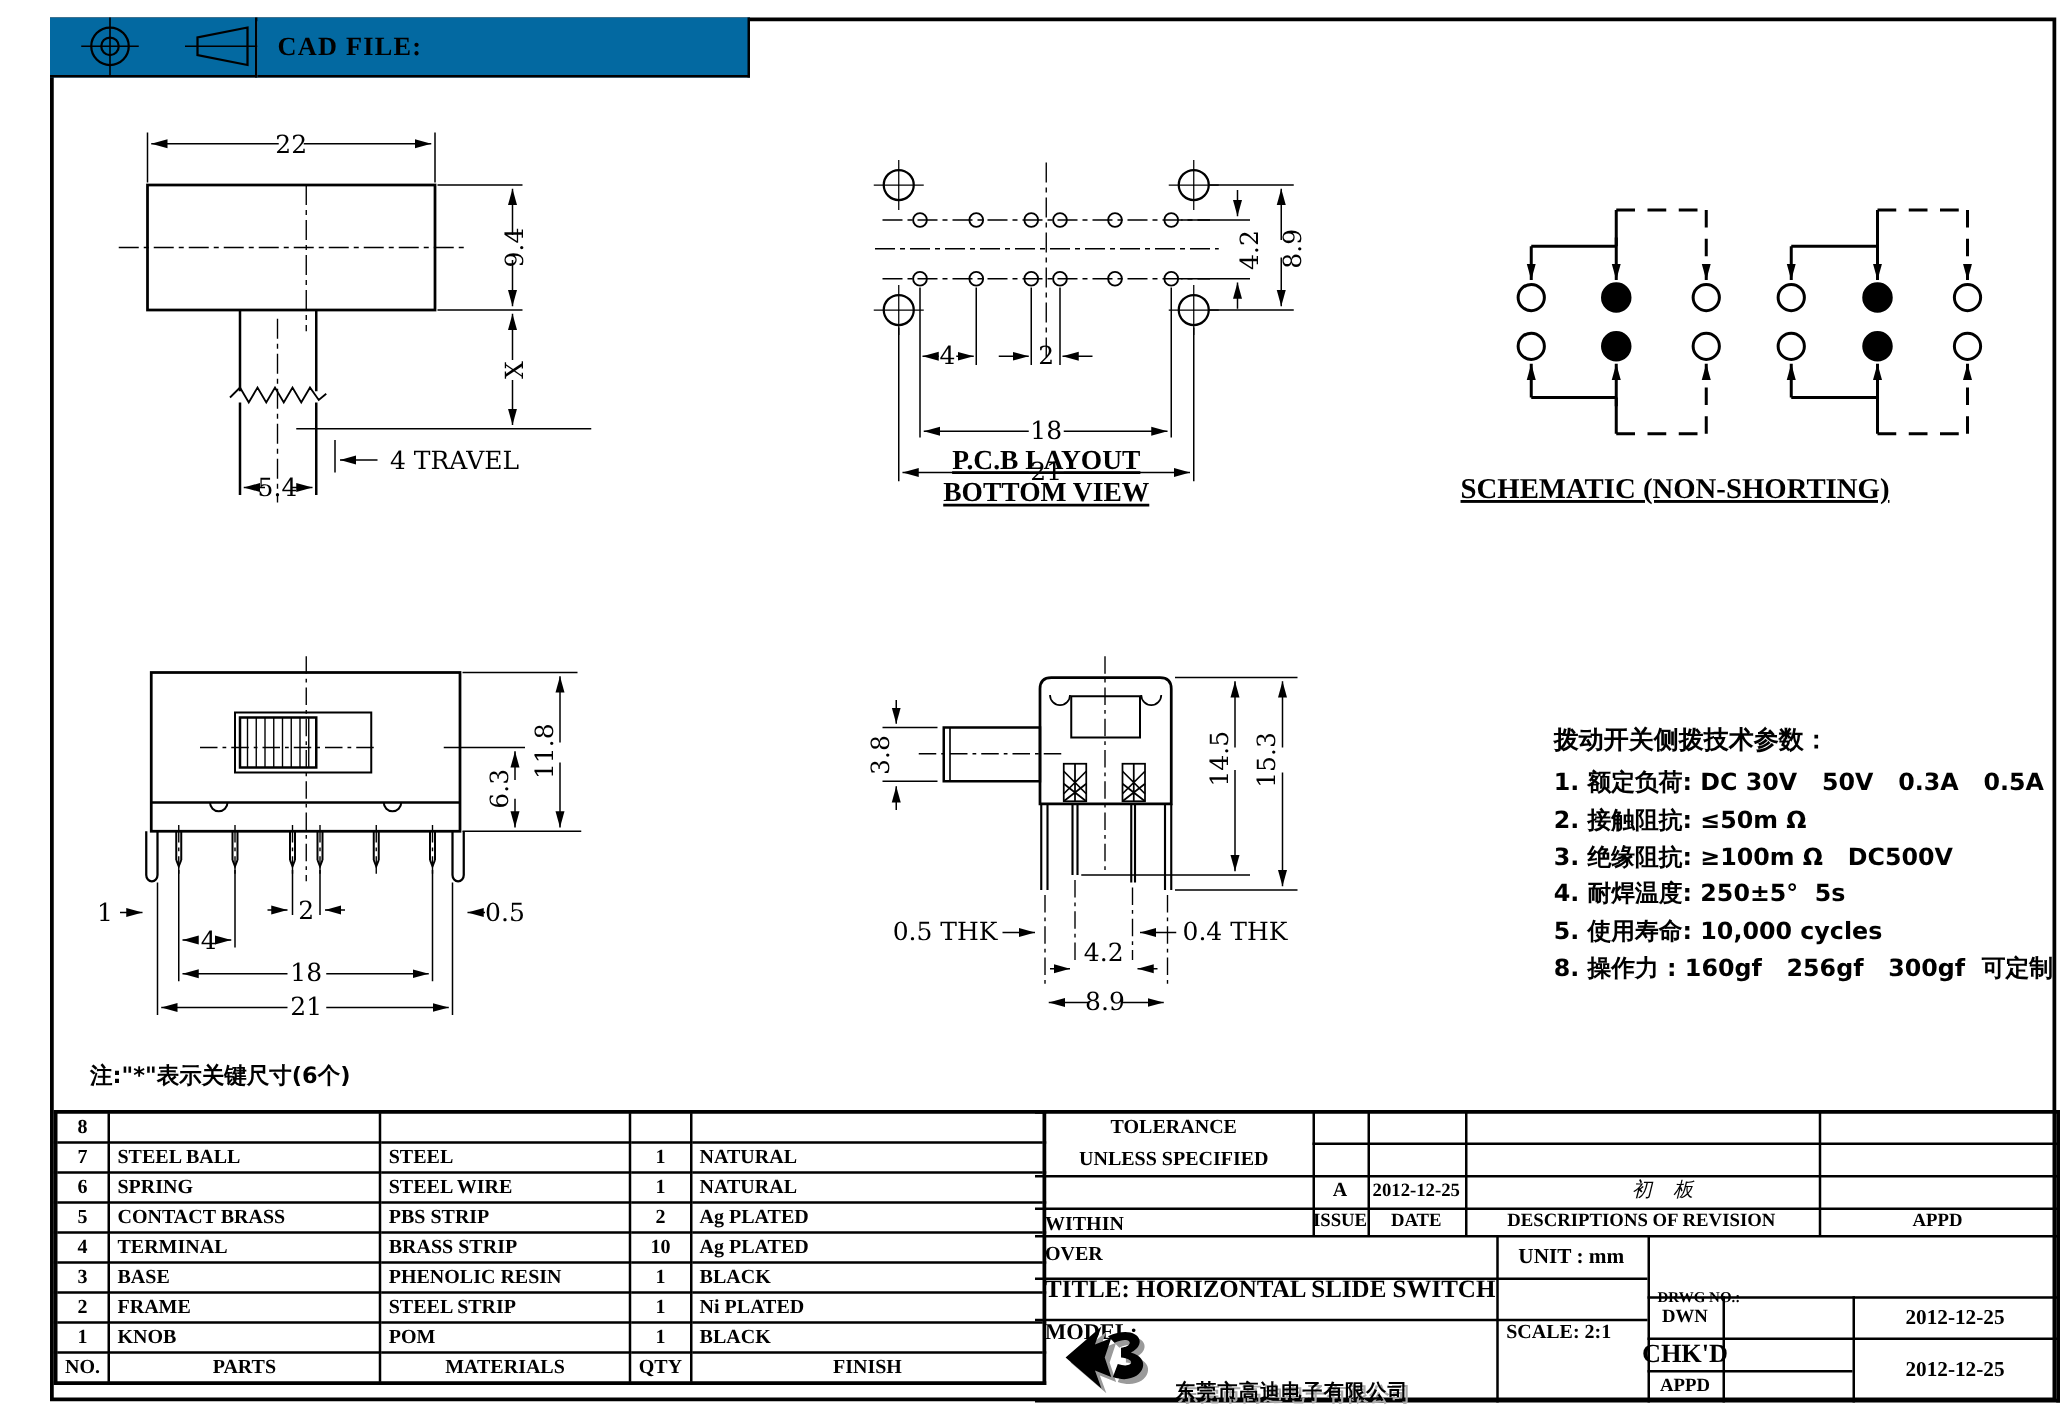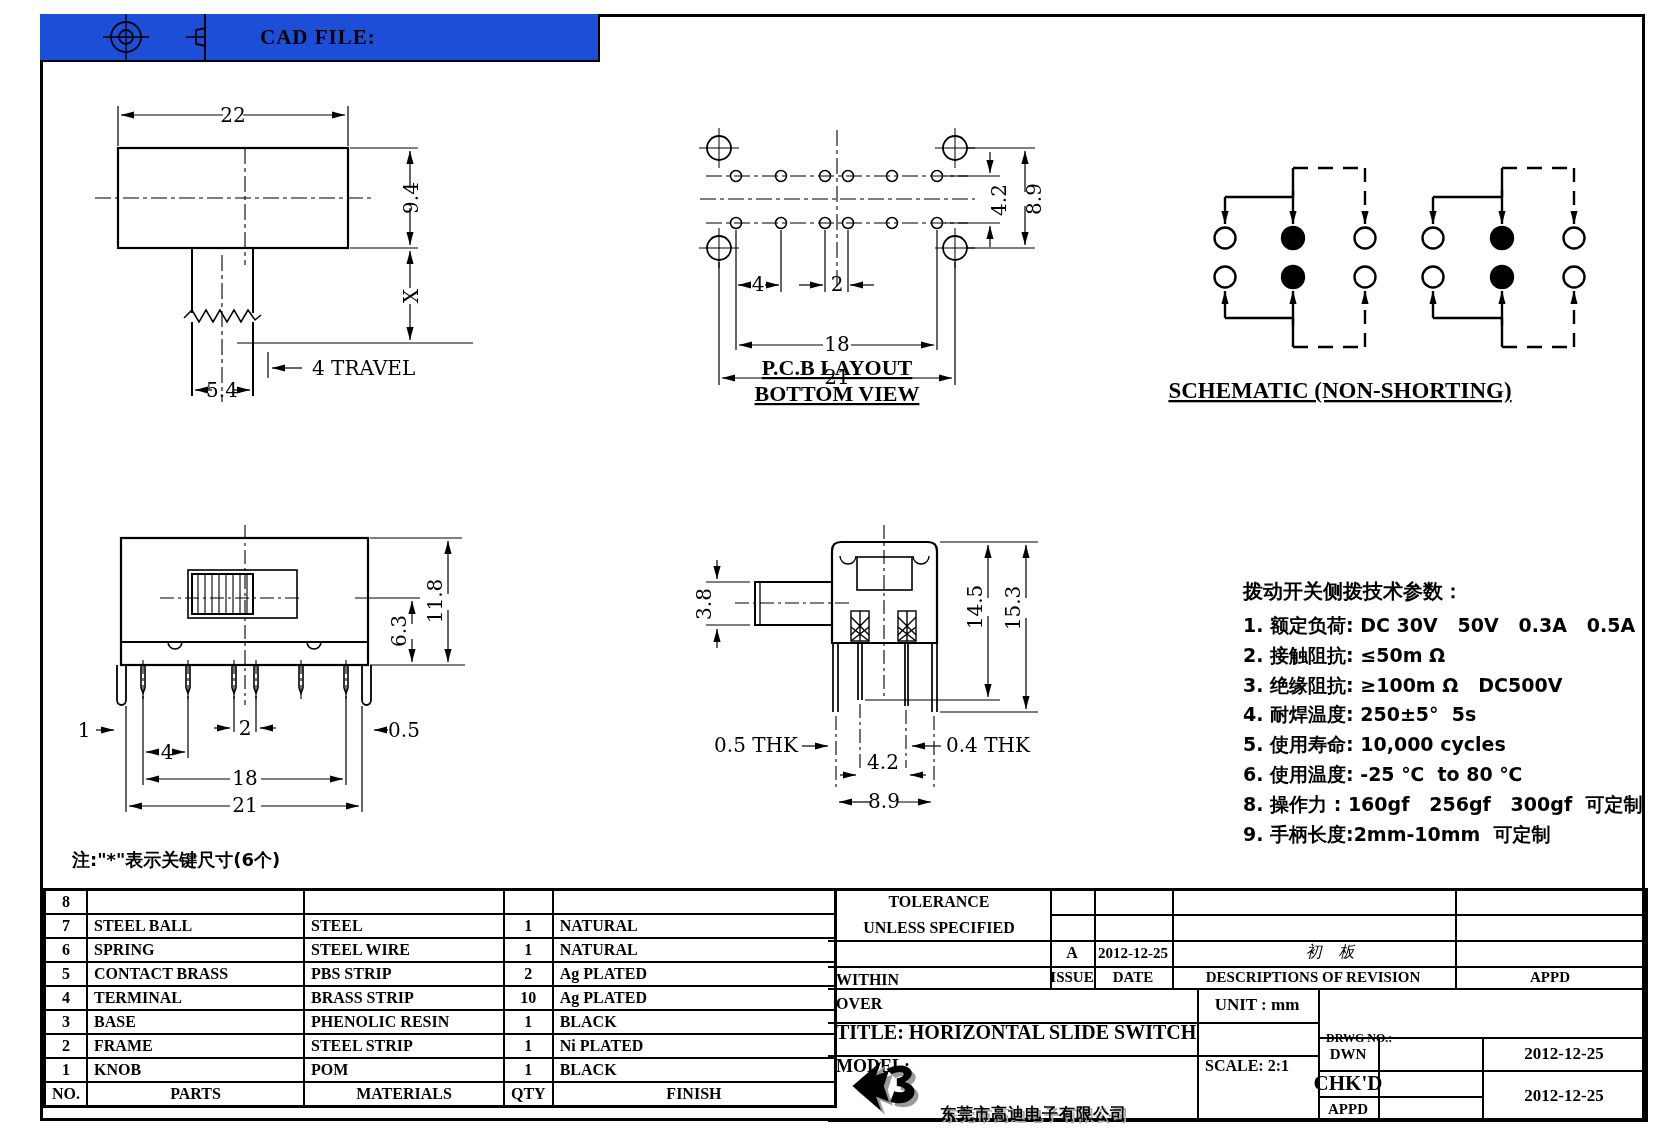"CAD FILE:" .hdr-box { background: #1d4ed8 -> #0369a1; padding-left: 38px -> none }
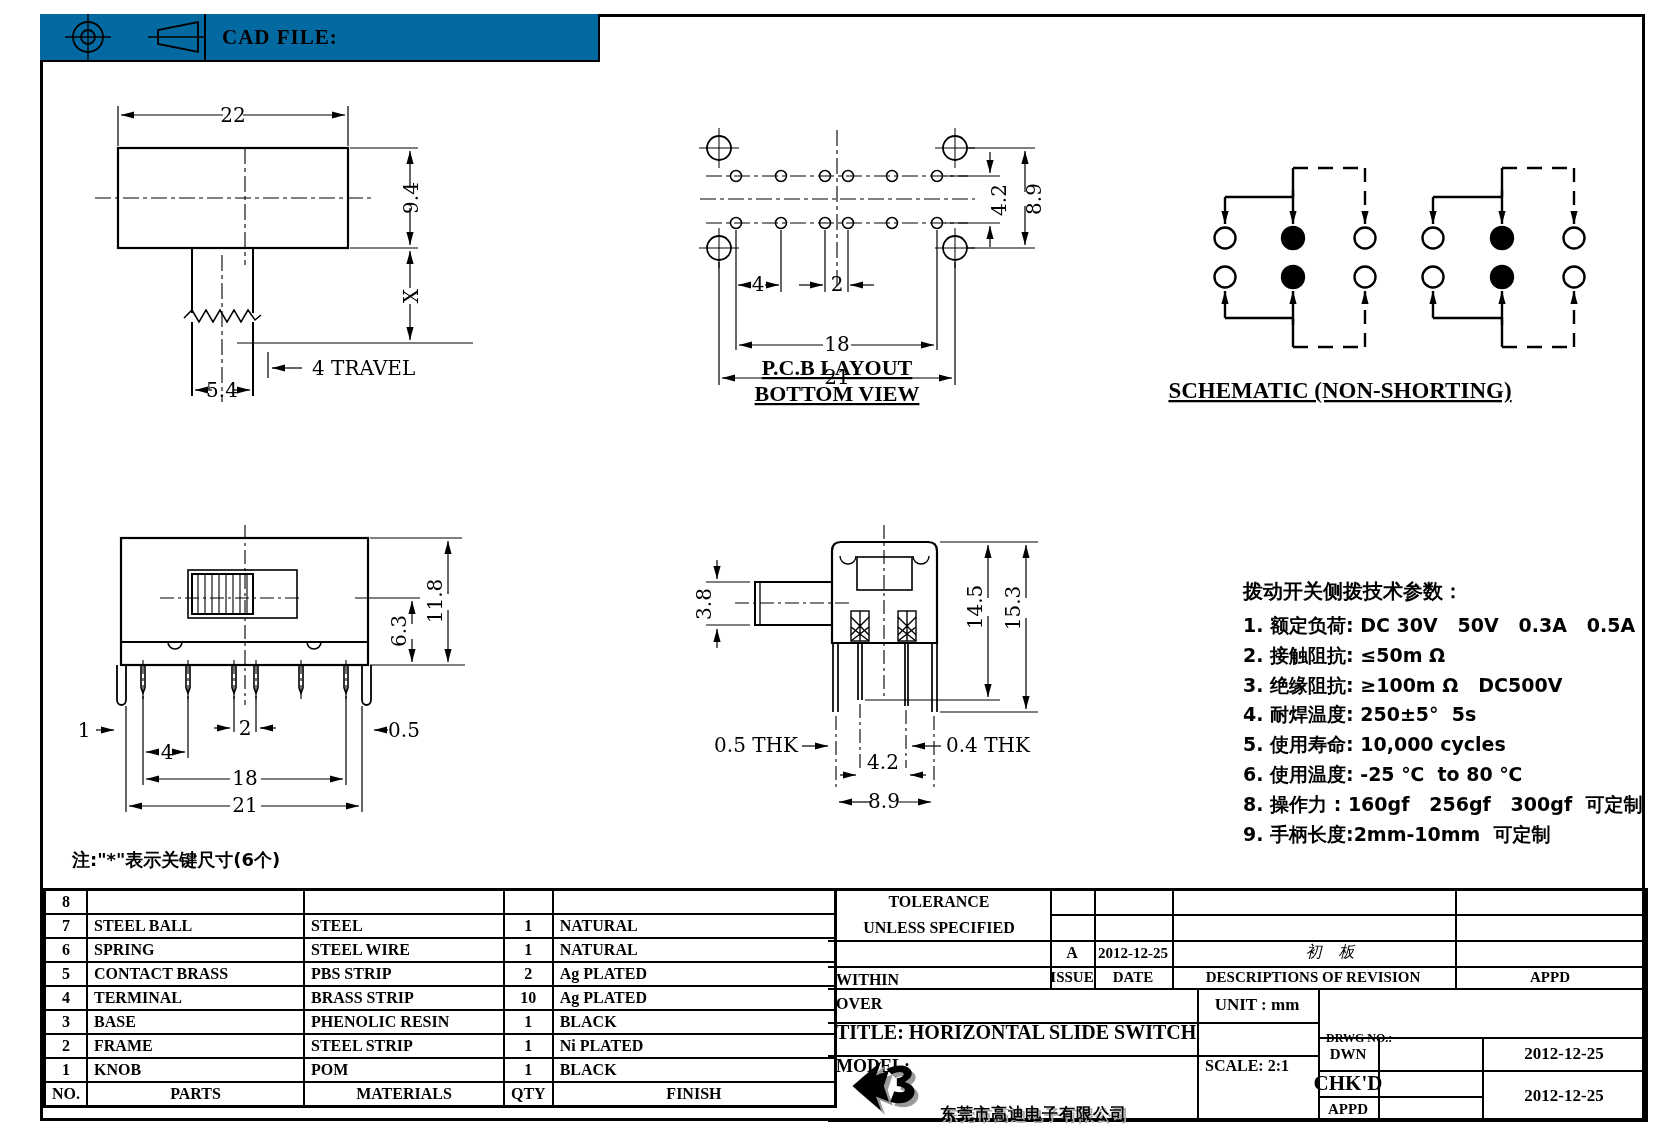"6. 使用温度: -25 ℃ to" li { html: <li>6. 使用温度: -25 ℃ to 80 ℃</li> -> none }
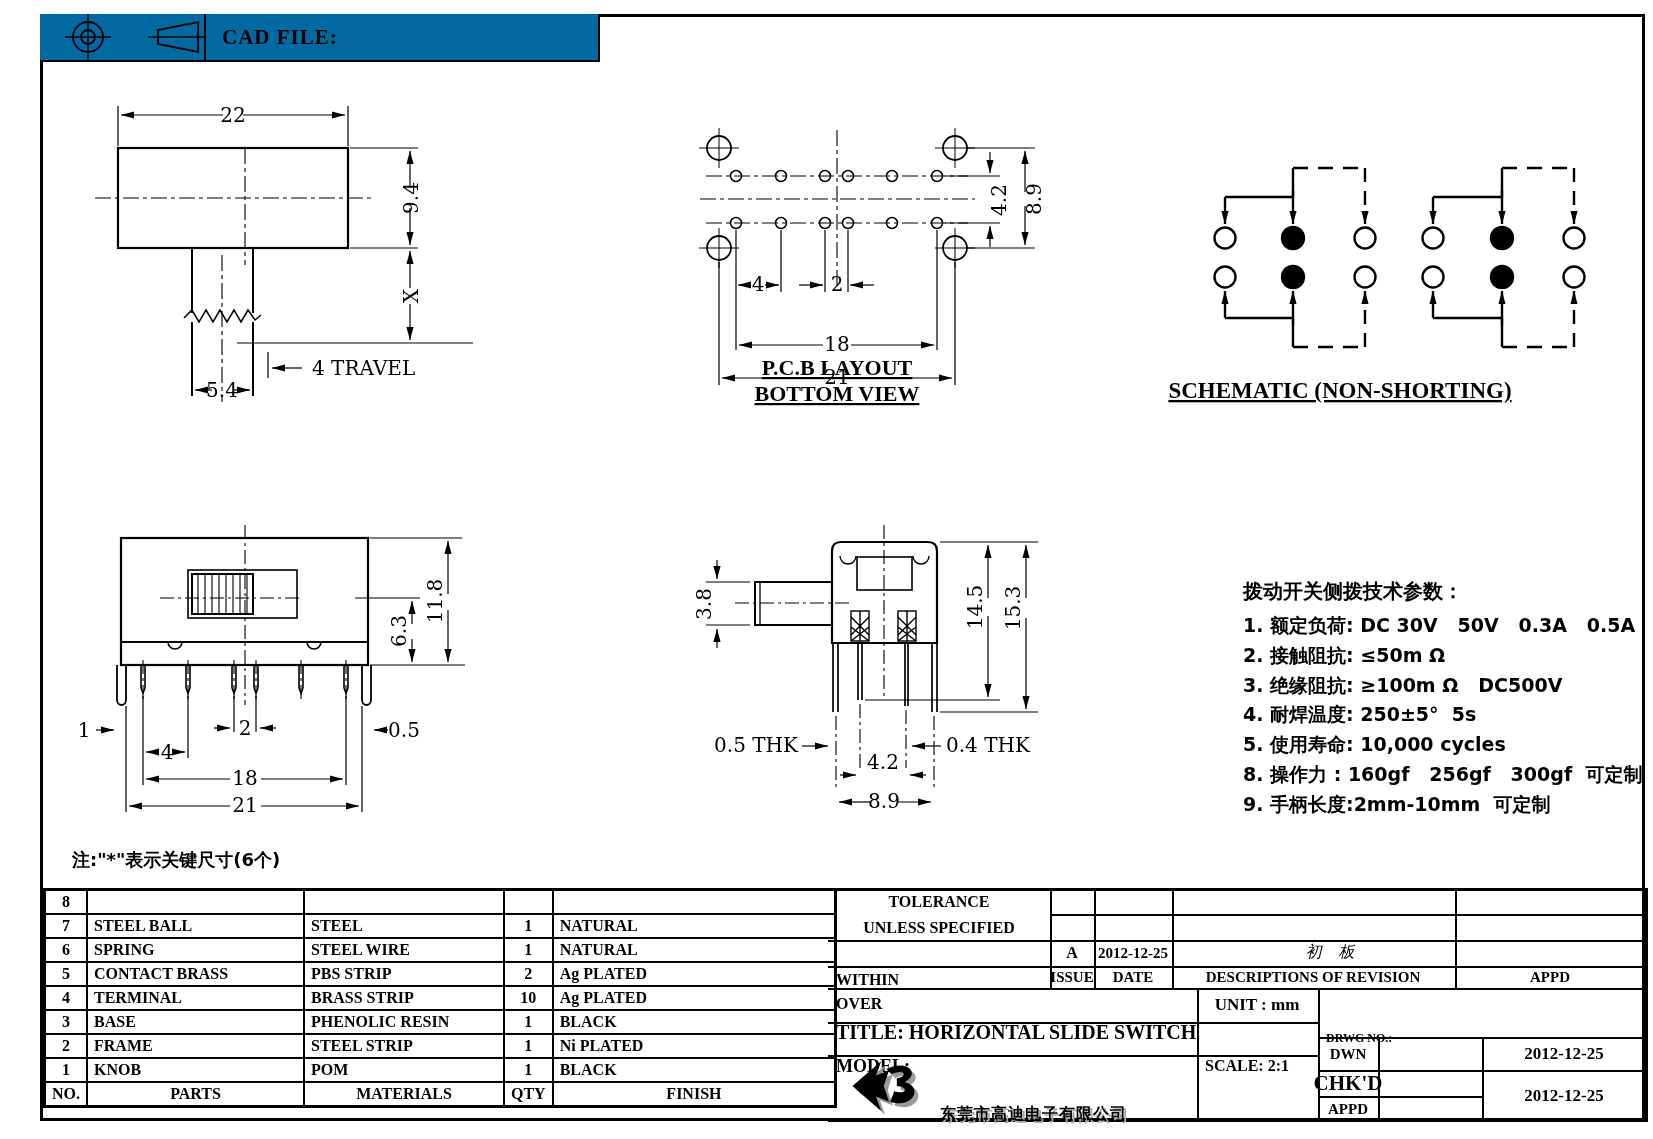"9. 手柄长度:2mm-10mm 可定制" li { html: <li>9. 手柄长度:2mm-10mm 可定制</li> -> none }
